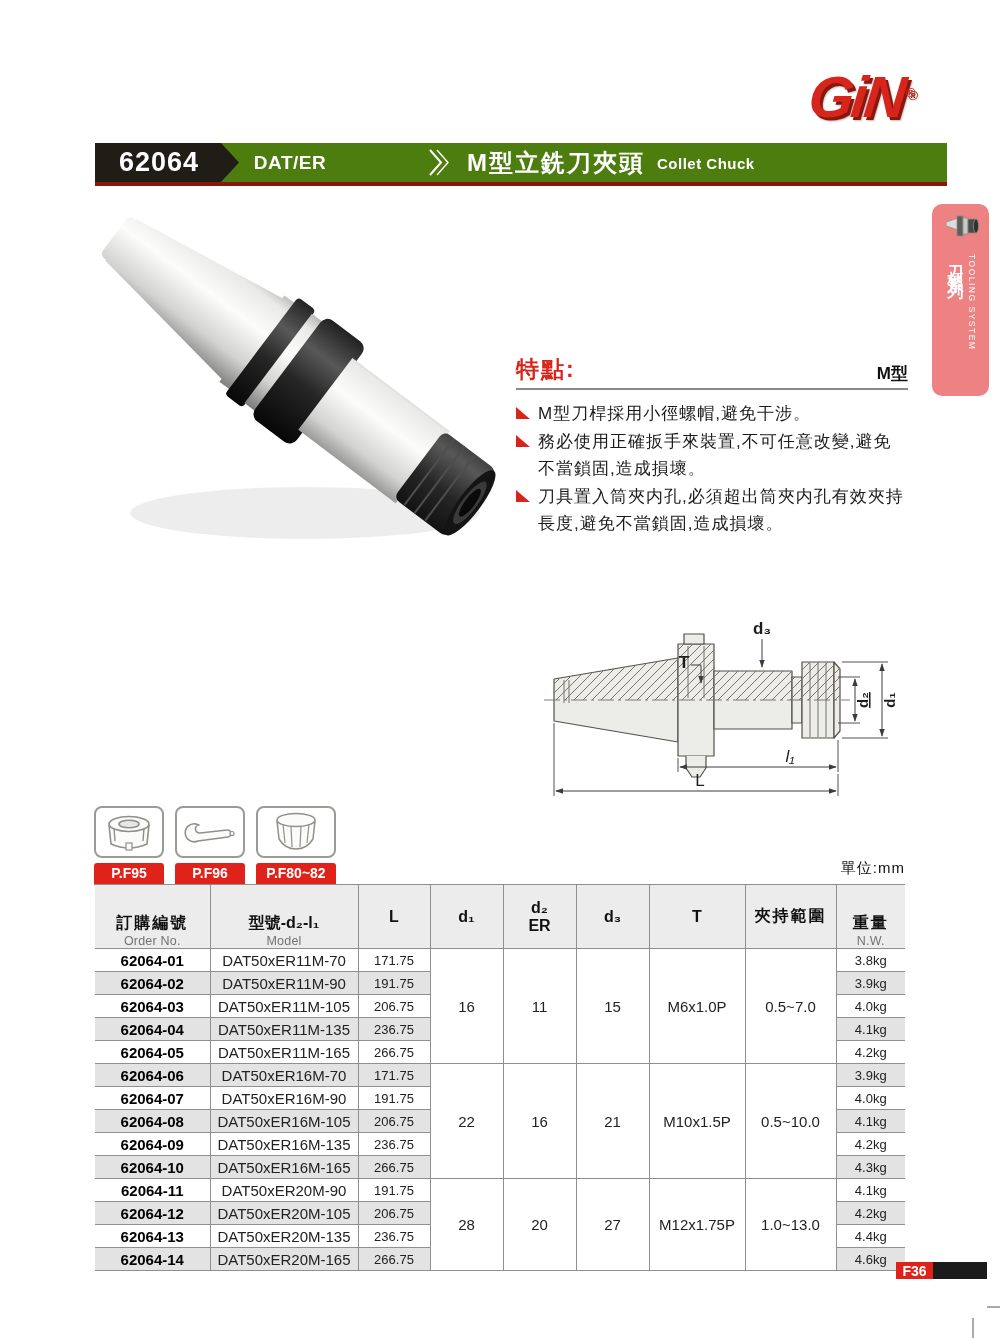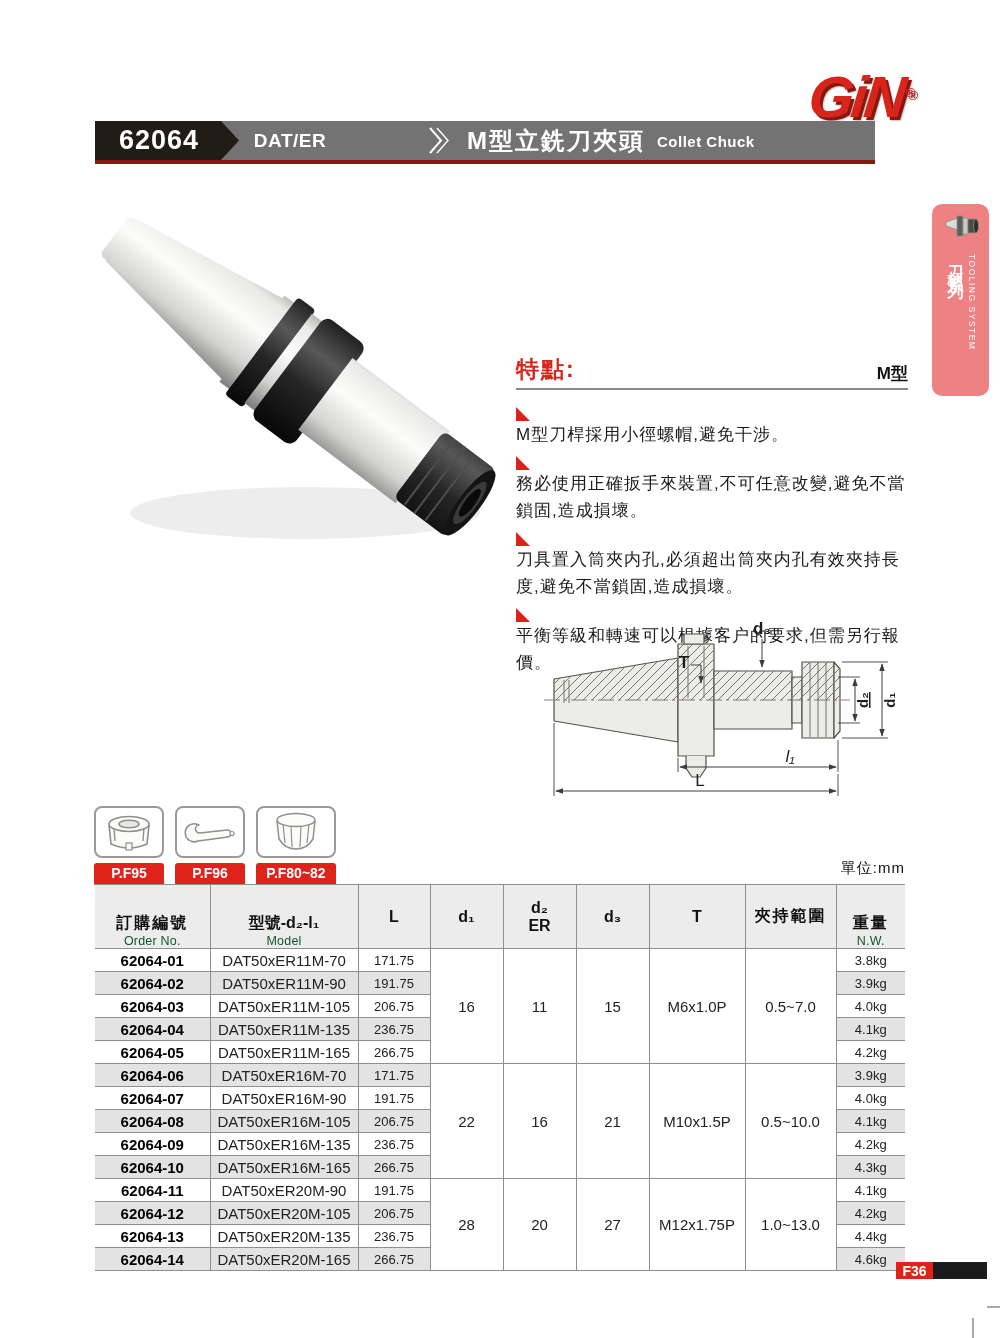"62064" .band { background: #737373 -> #4d7c0f; top: 121px -> 143px; width: 780px -> 852px }
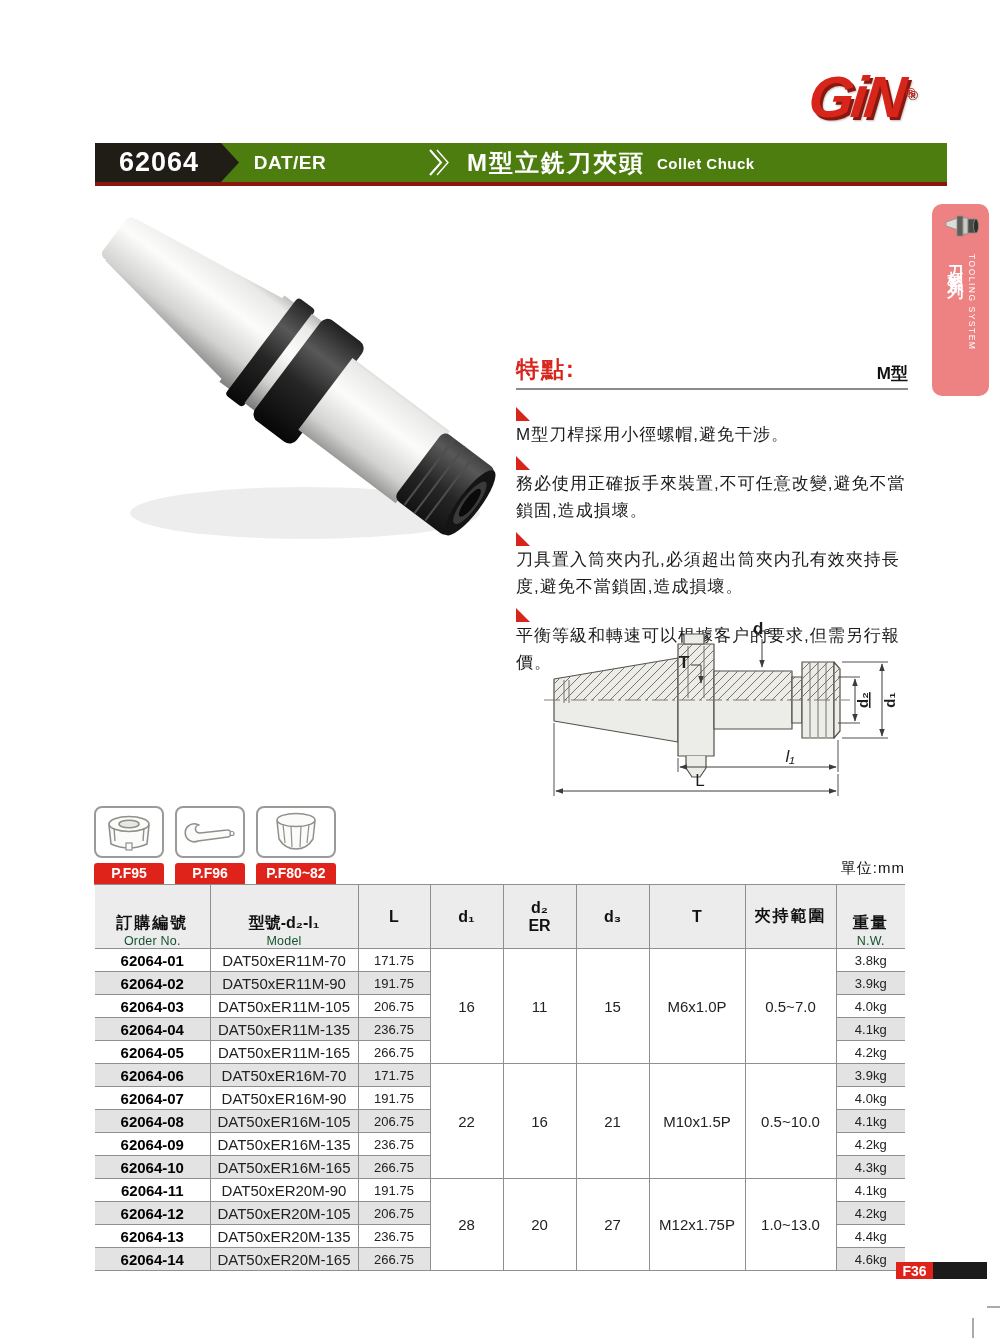"M型刀桿採用小徑螺帽,避免干涉。" .feat-list li { flex-direction: column -> none }
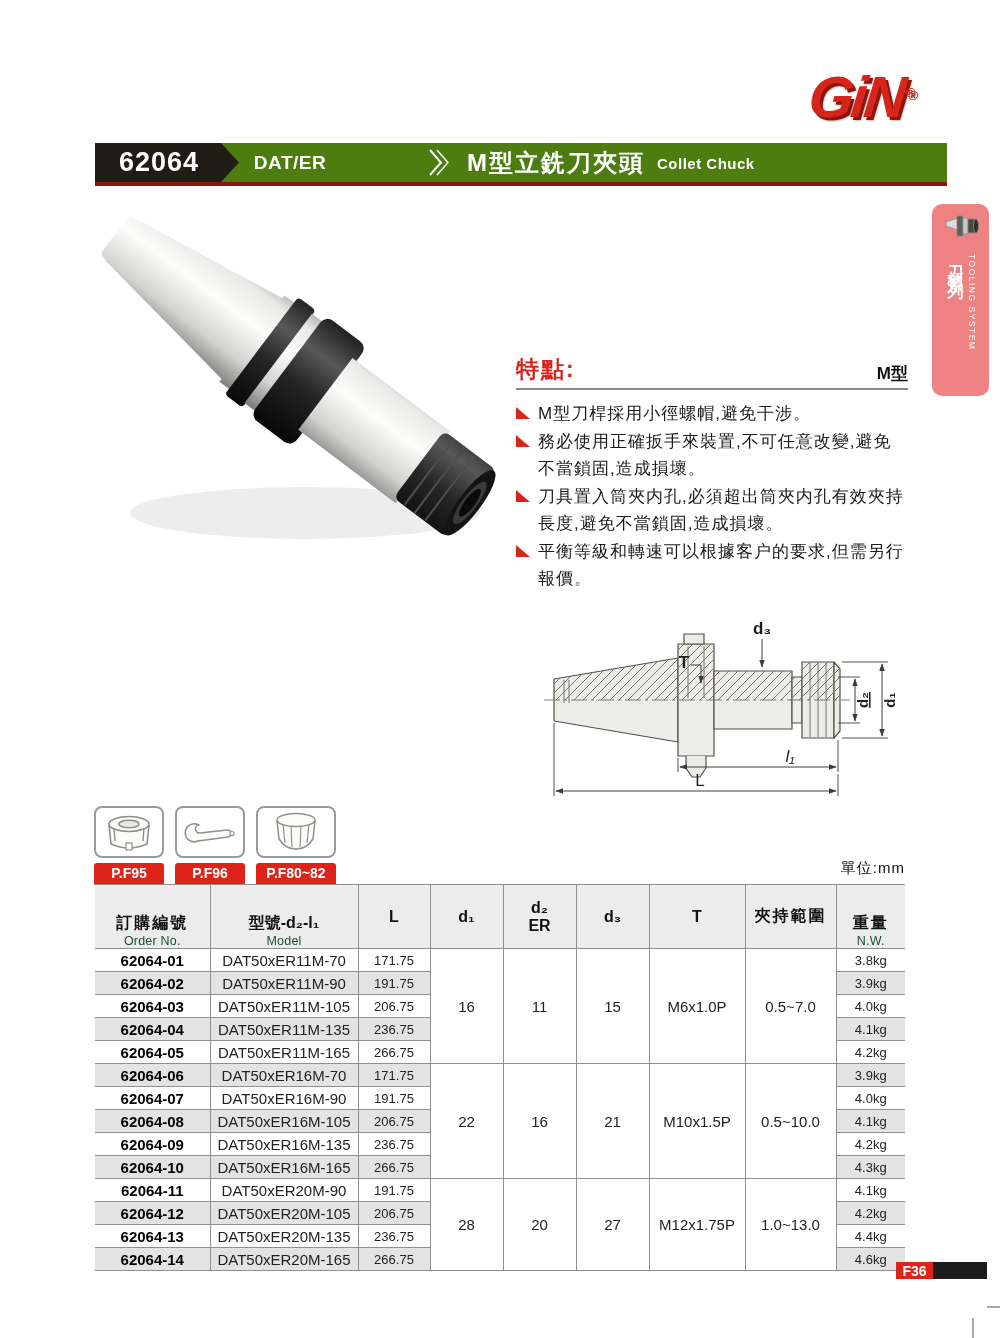"平衡等級和轉速可以根據客户的要求,但需另行報價。" li { html: <li> <span></span> <span>平衡等級和轉速可以根據客户的要求,但需另行報價。</span> </li> -> none }
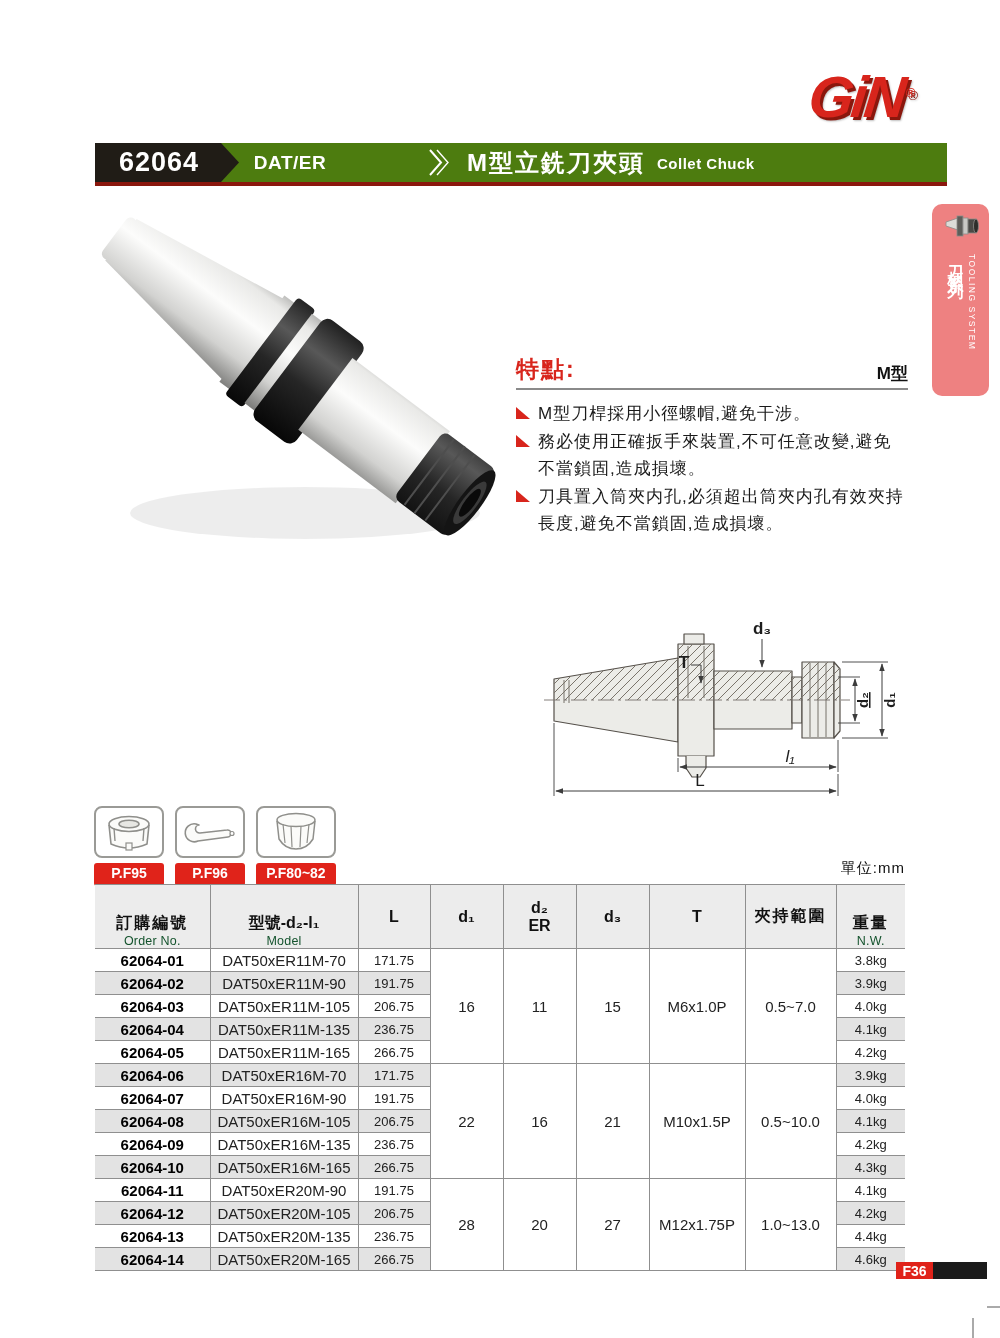"Order No." .h-en { color: #14532d -> #737373 }
